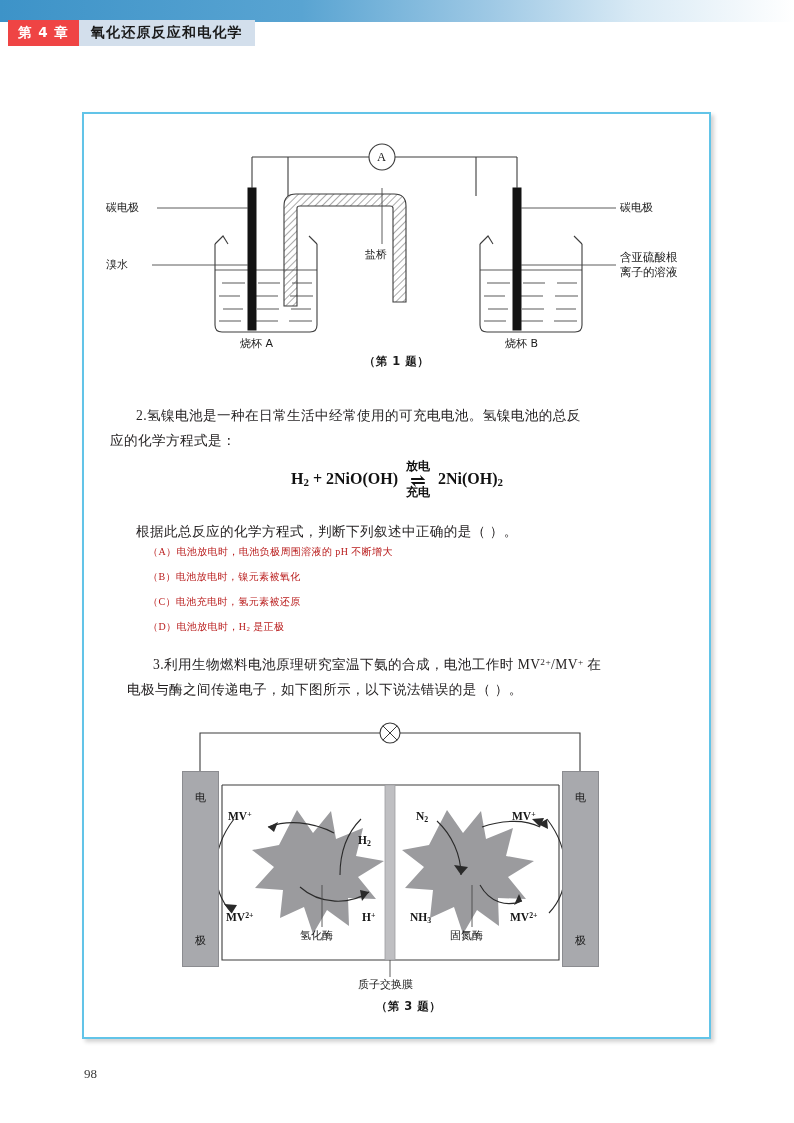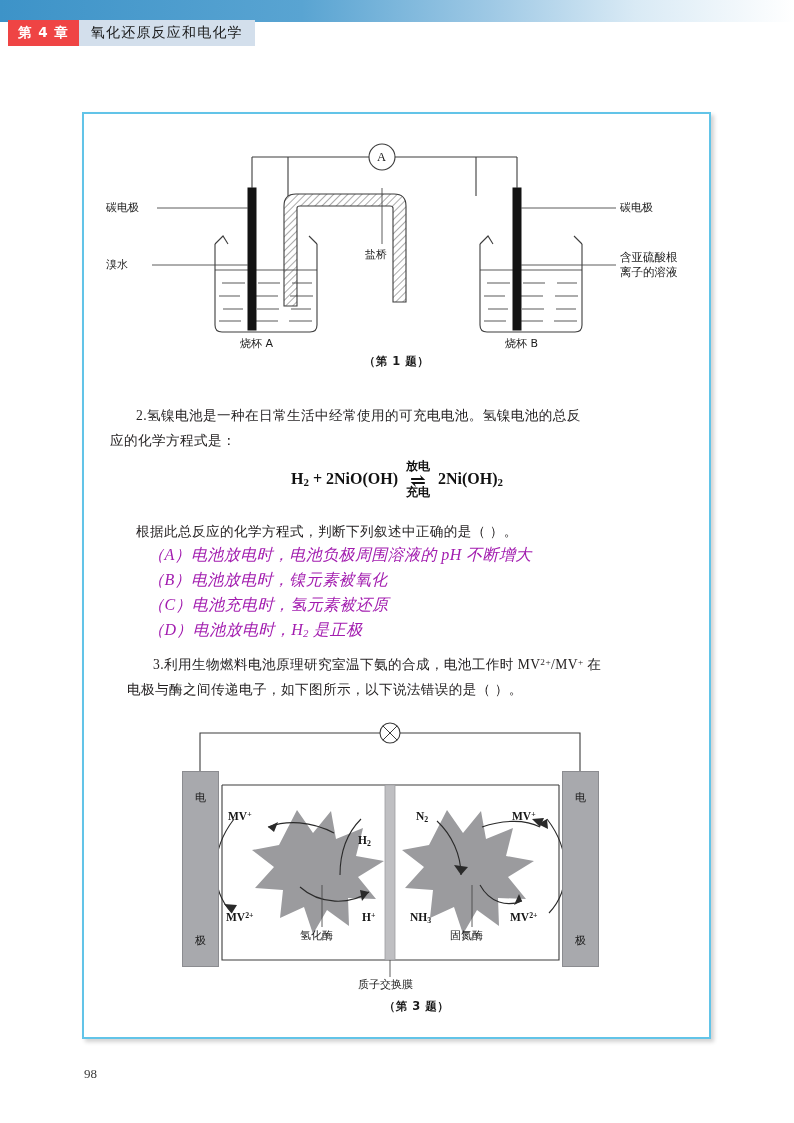"氧化还原反应和电化学" #chapter-title { font-weight: normal -> bold }
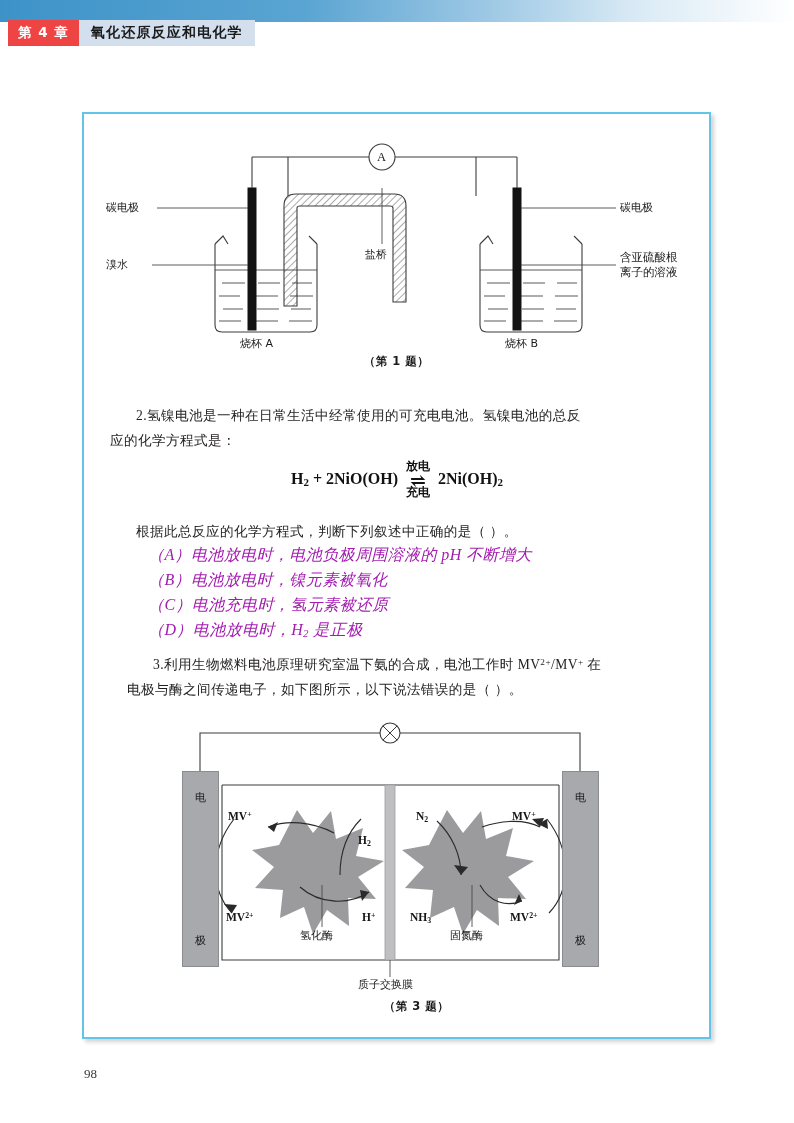"（A）电池放电时，电池负极周围溶液的 pH 不断增大" .opt { color: #a21caf -> #b91c1c; font-size: 16px -> 10px; font-style: italic -> none }
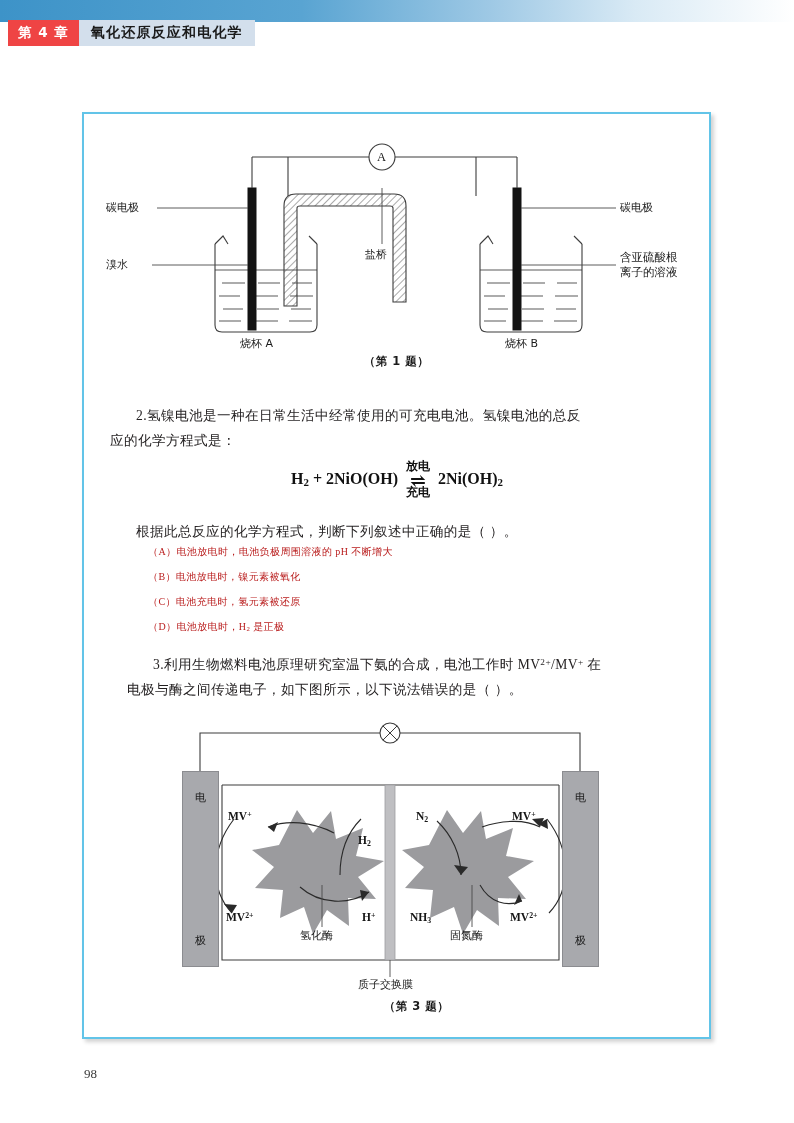"（第 3 题）" div.fig-caption { left: 12px -> 4px }
